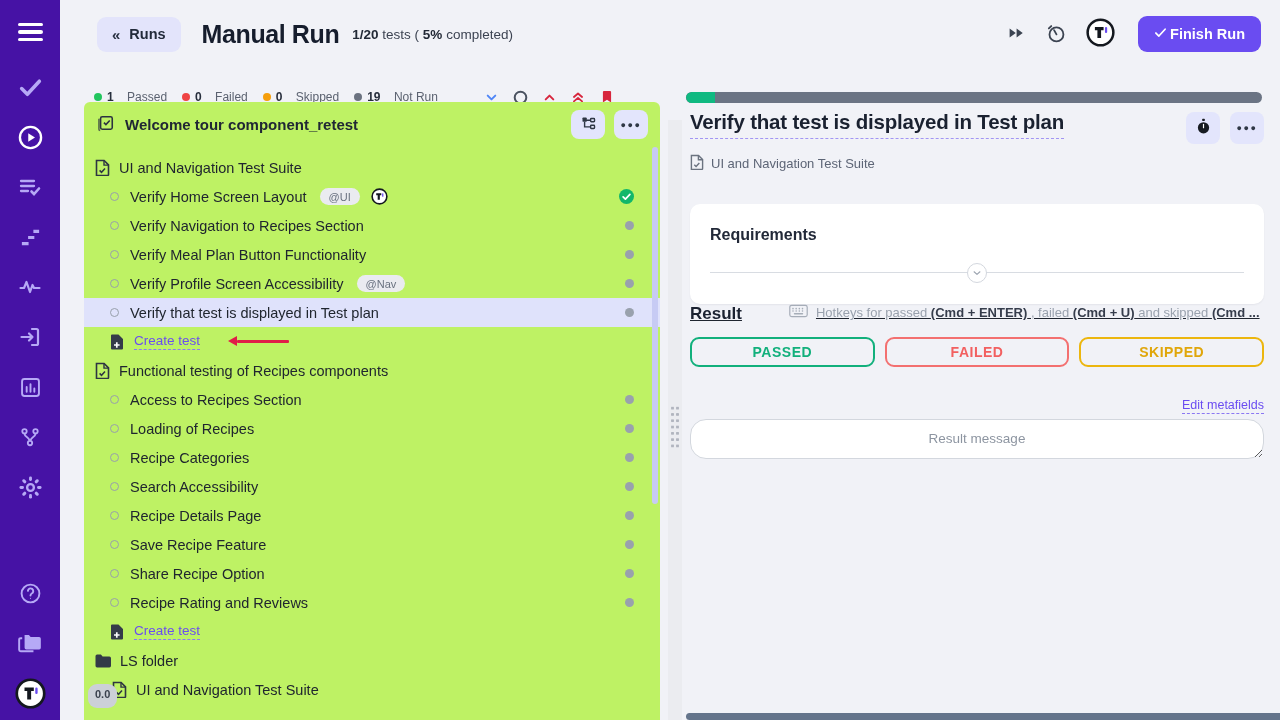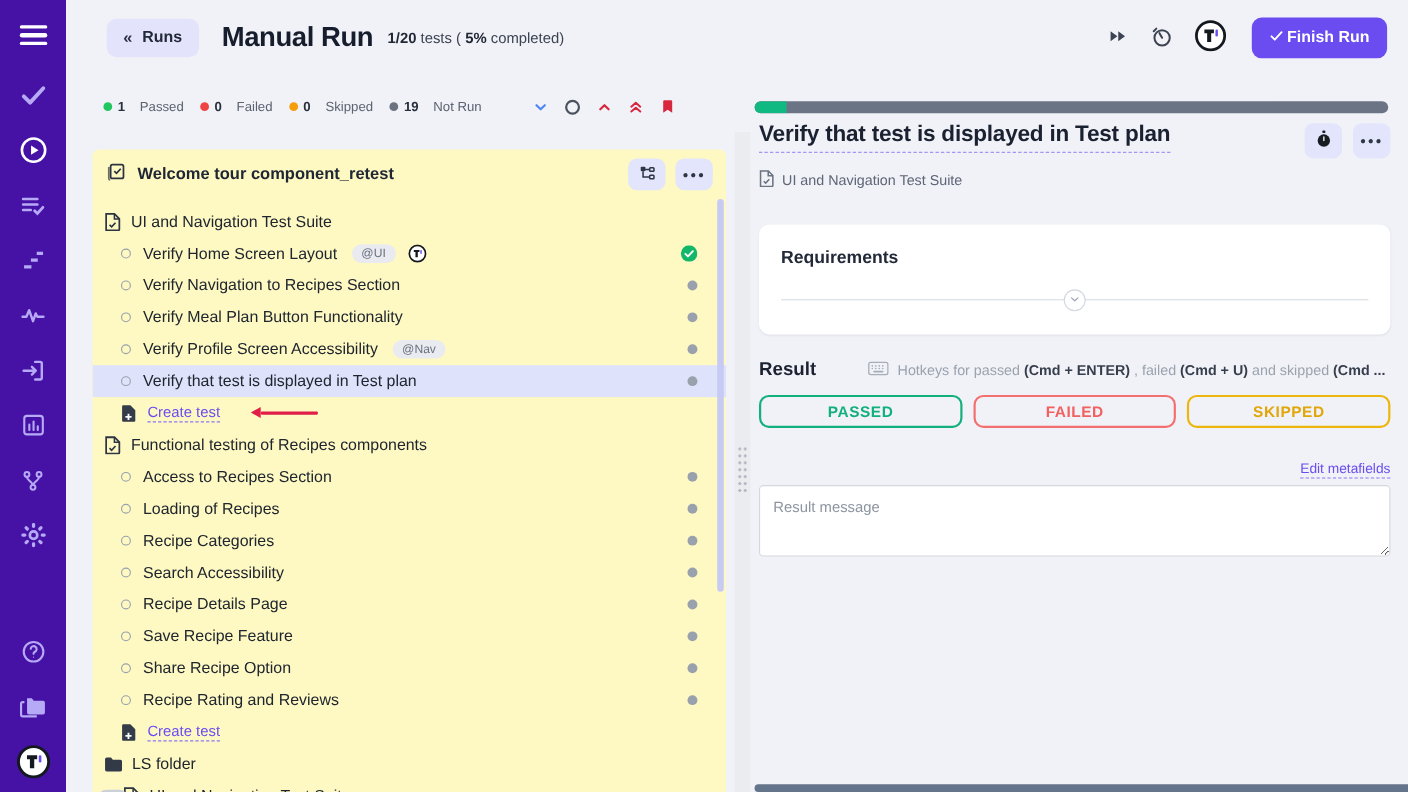"Welcome tour component_retest" .tree-panel { background: #fef9c3 -> #bef264; top: 136px -> 102px }
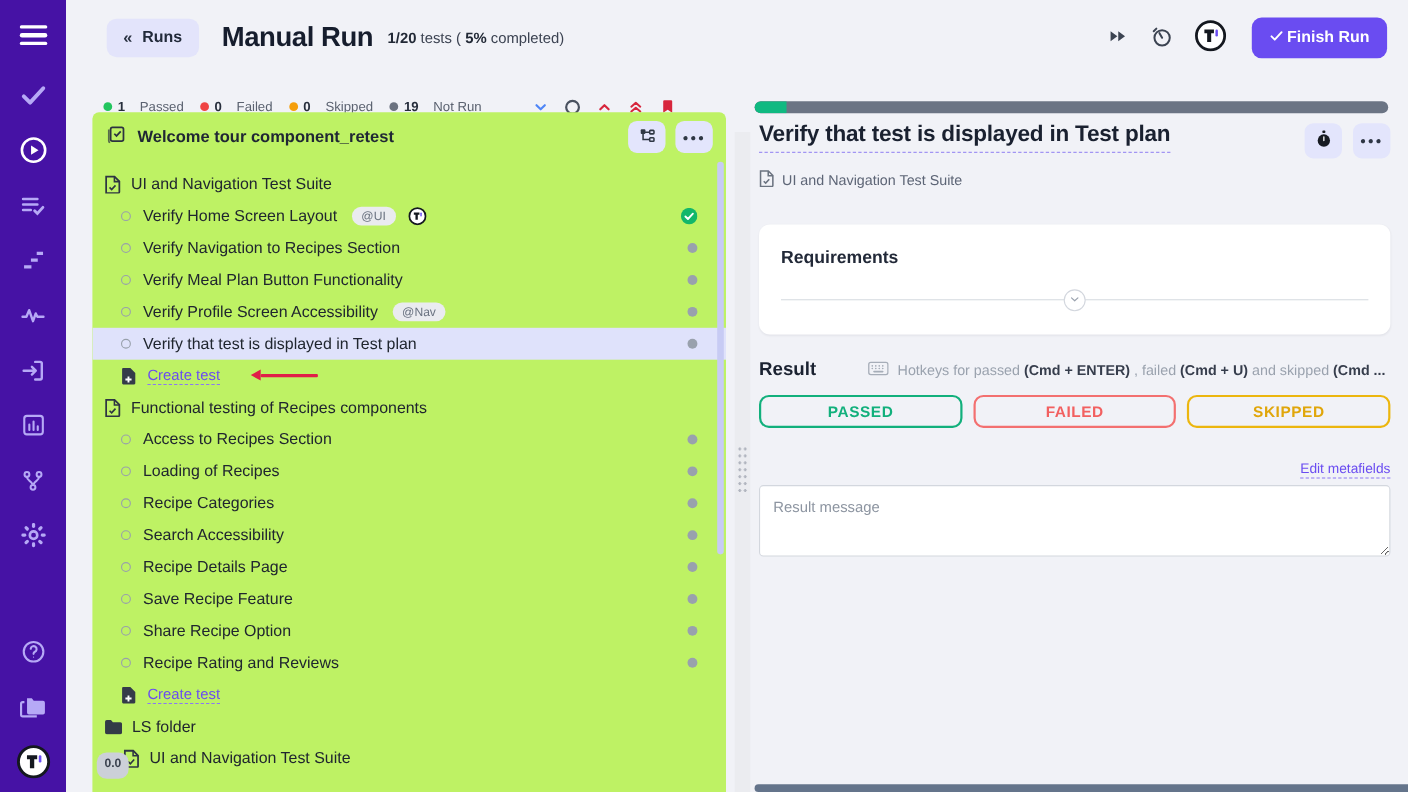"Result" .result-row { align-items: center -> flex-start; margin-top: 22px -> none; text-decoration: none -> underline }
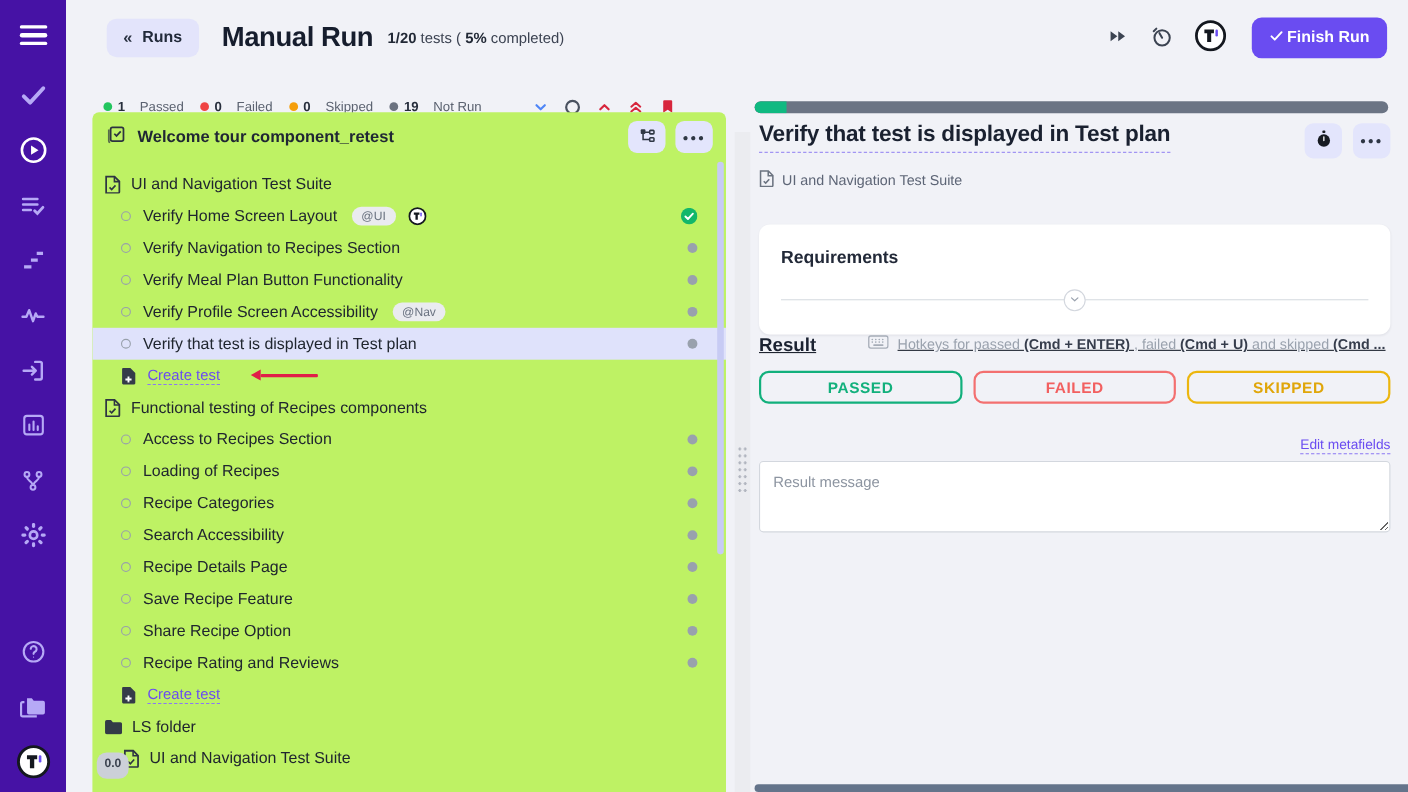"Result message" .result-msg { border-radius: 4px -> 16px; height: 65px -> 40px; text-align: none -> center }
